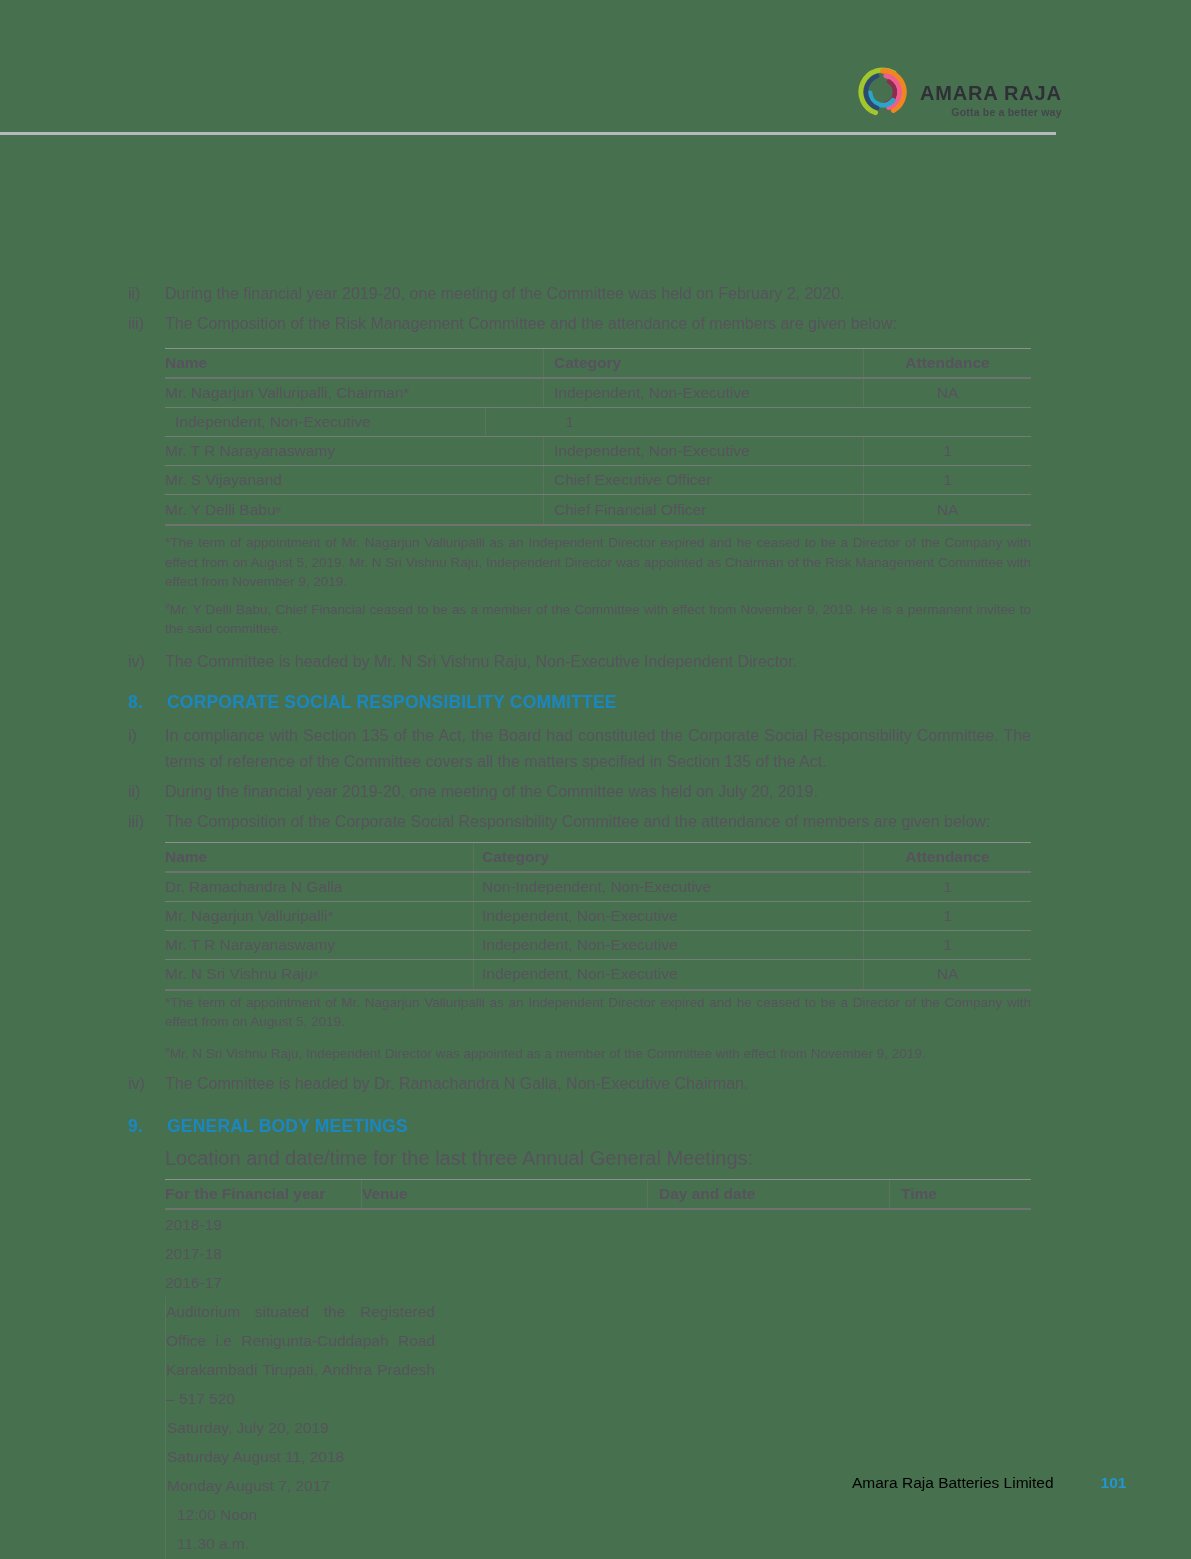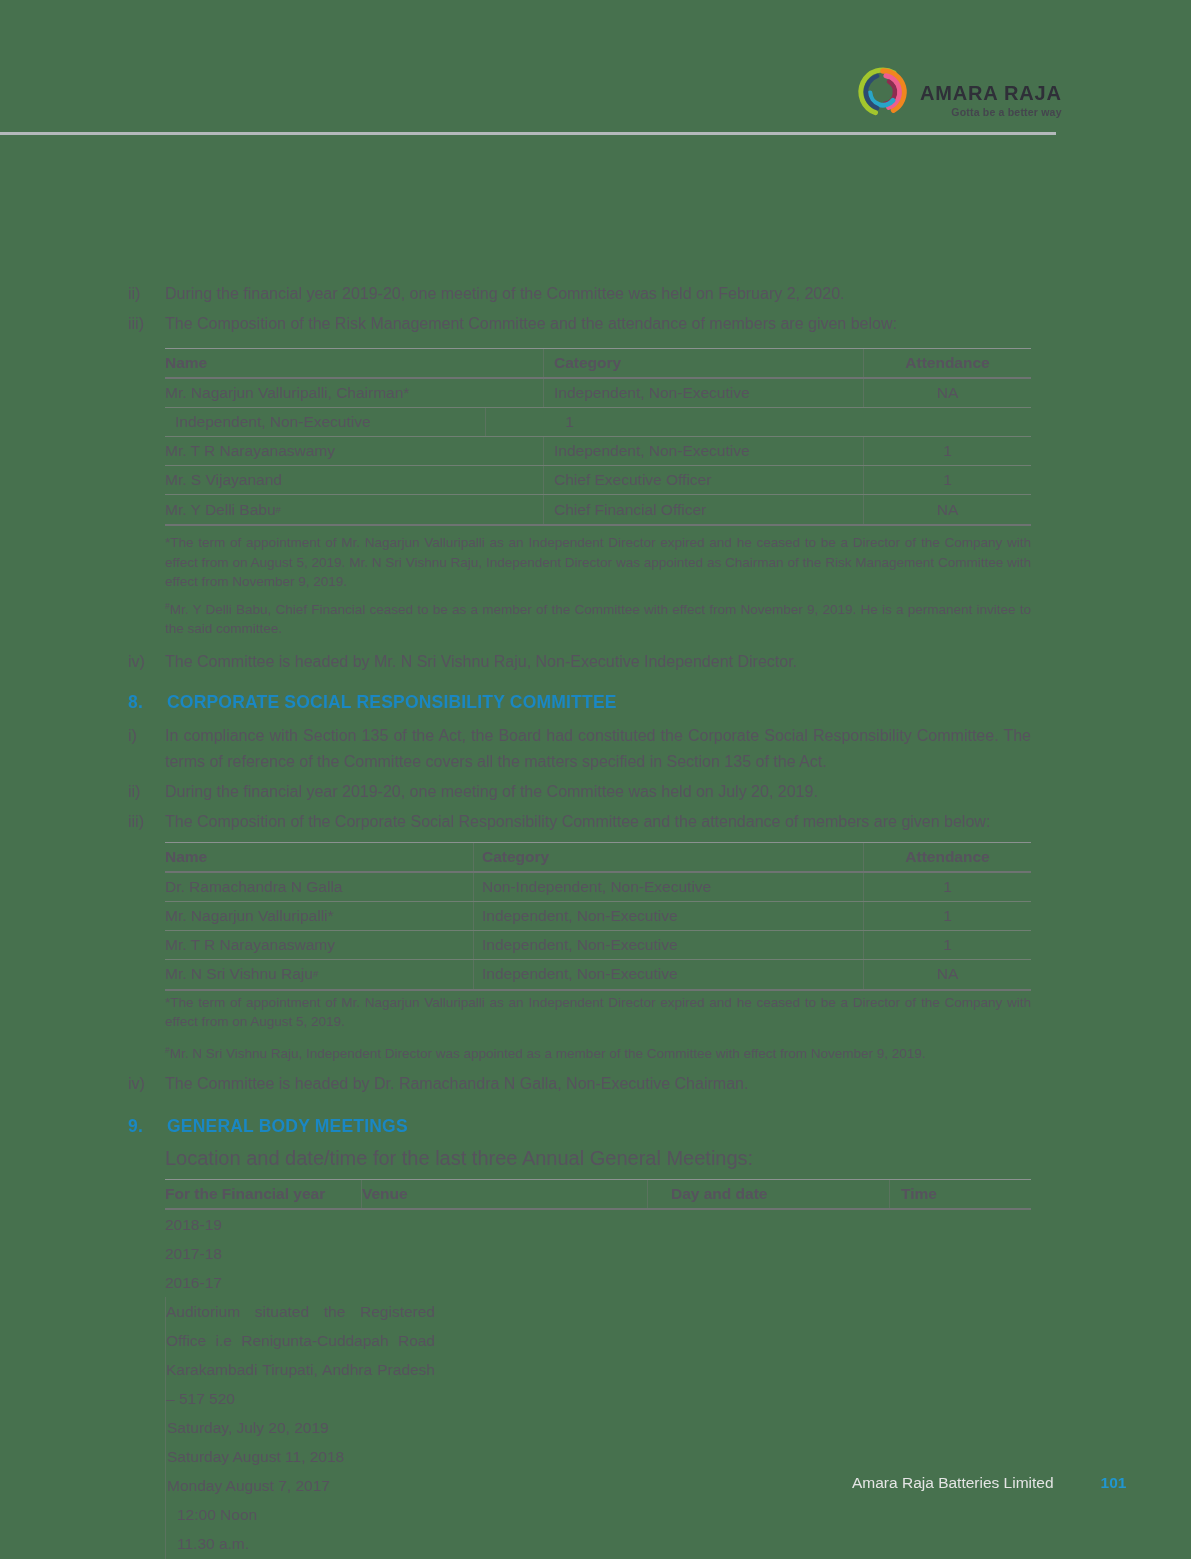"Day and date" .t3 .h-day { padding-left: 23px -> 11px }
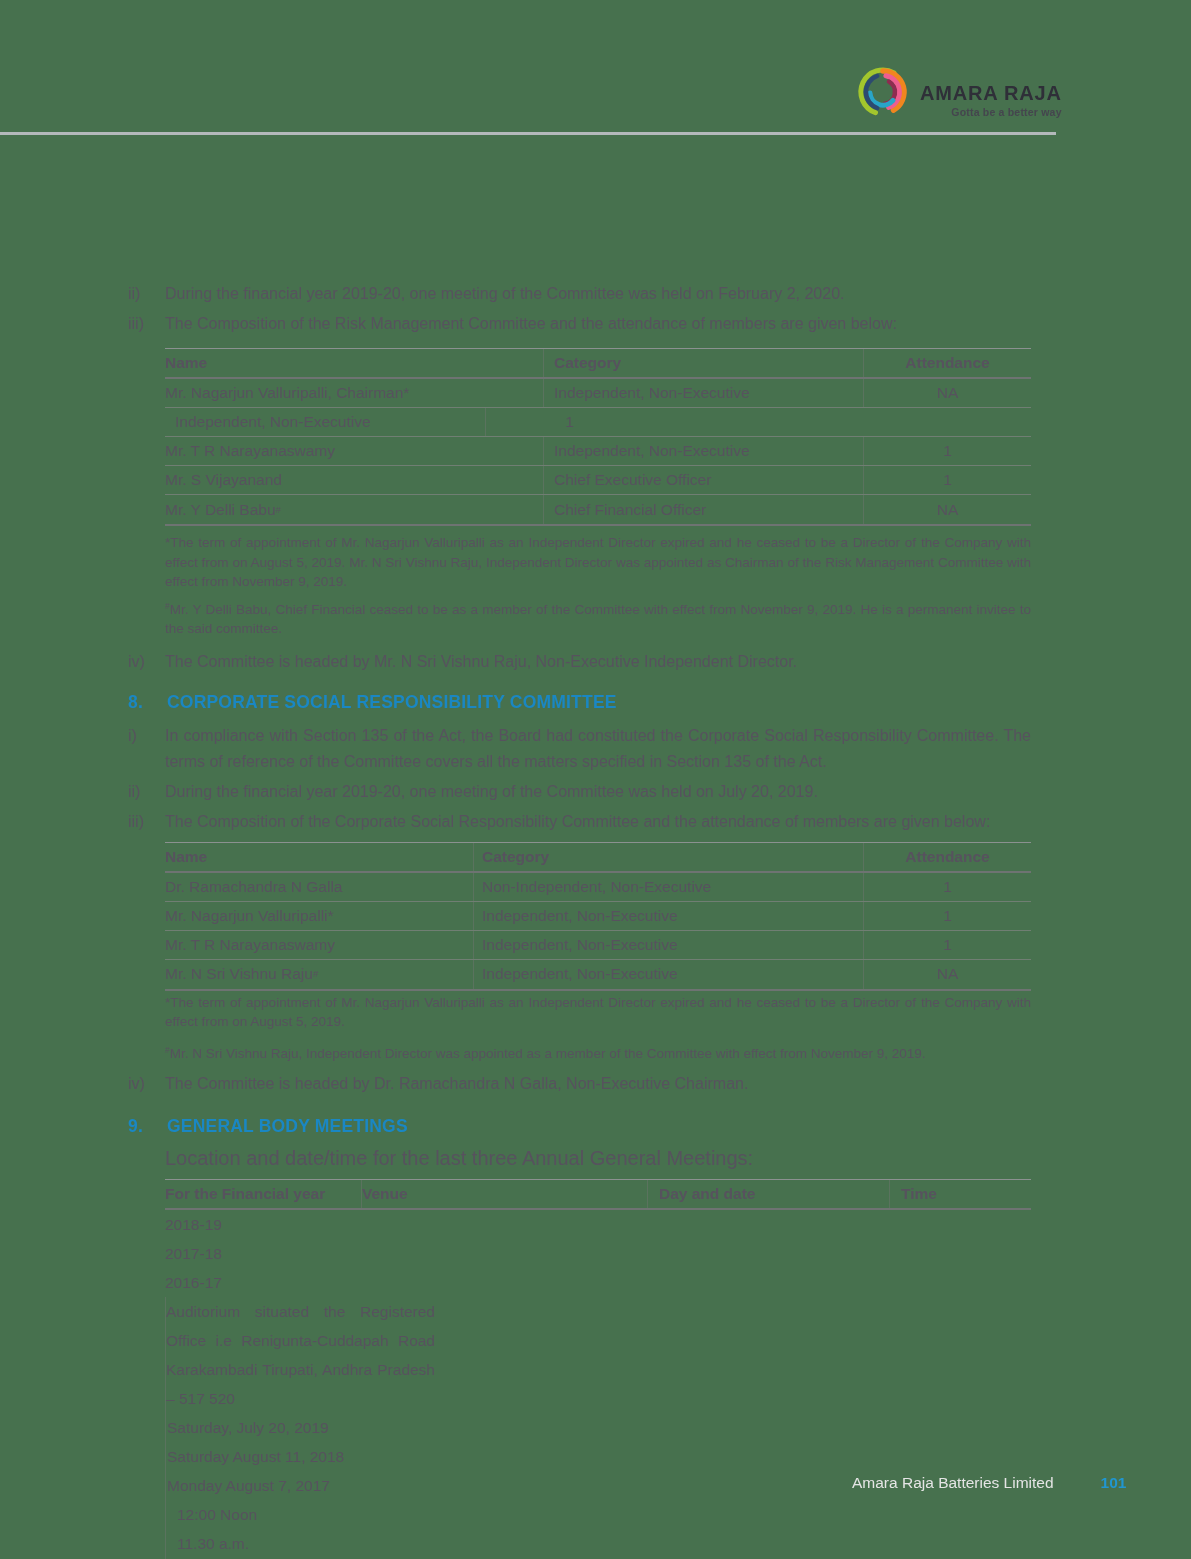"Amara Raja Batteries Limited" .footer .company { color: #e5e5e5 -> #000000 }
